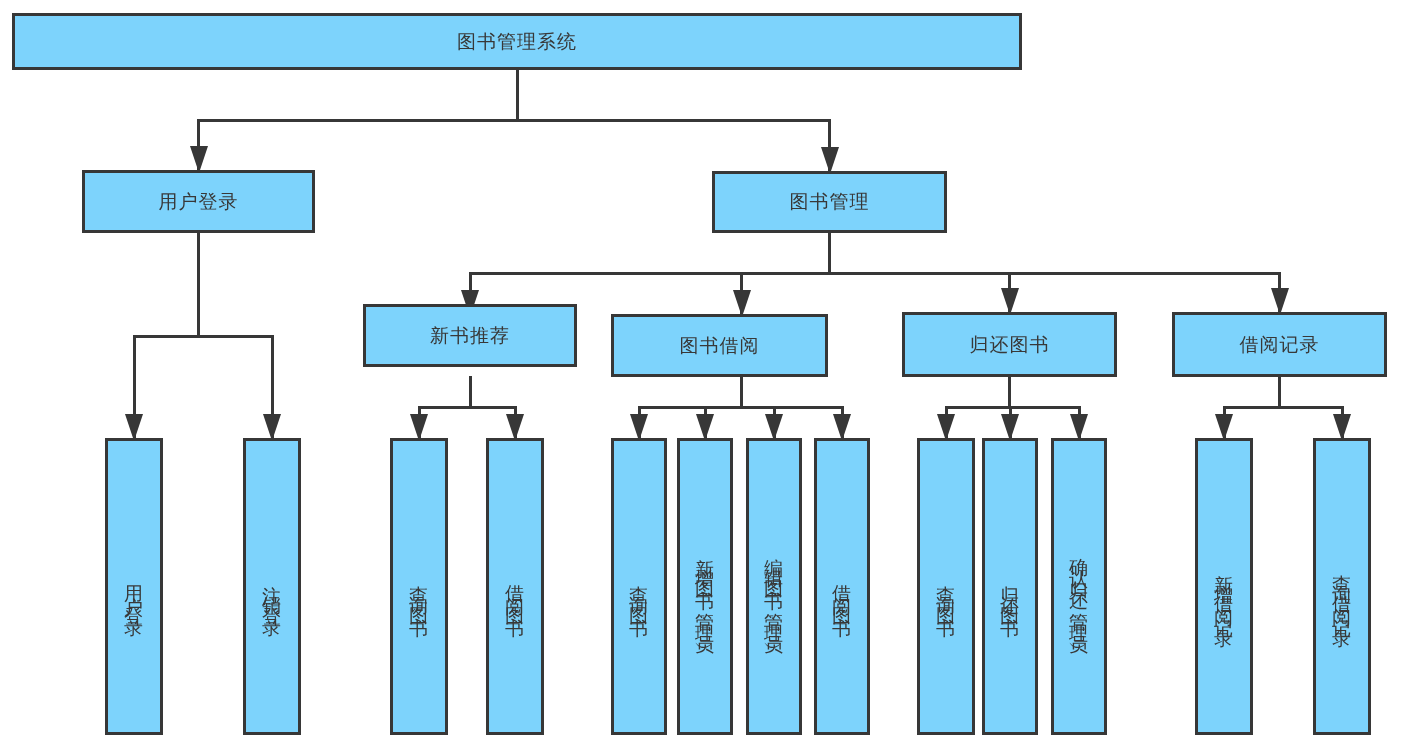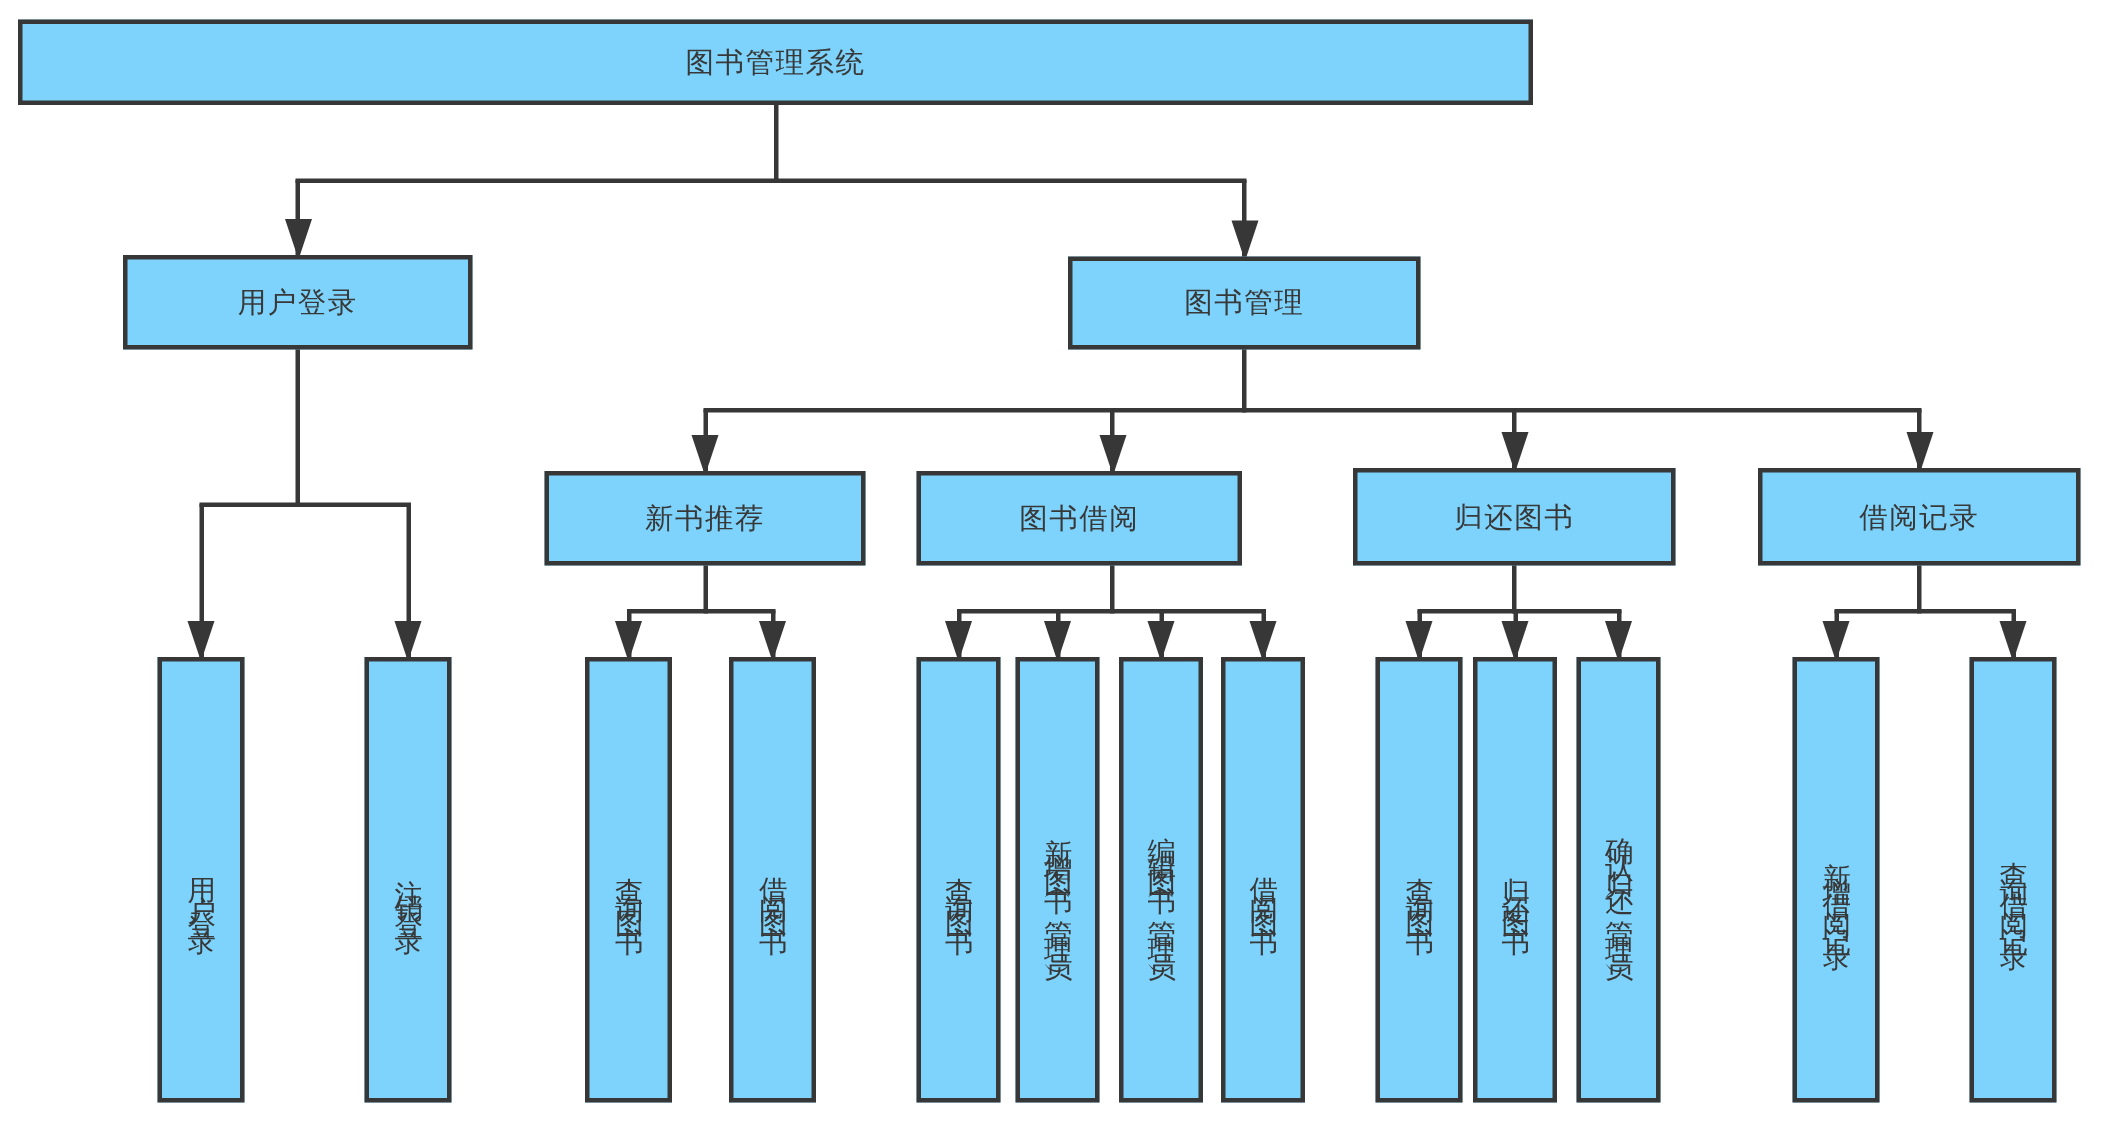"新书推荐" div.node { top: 314px -> 304px }
